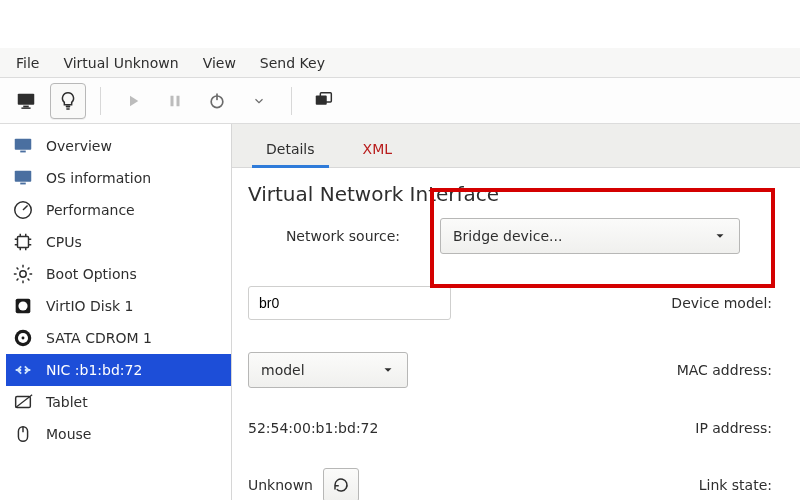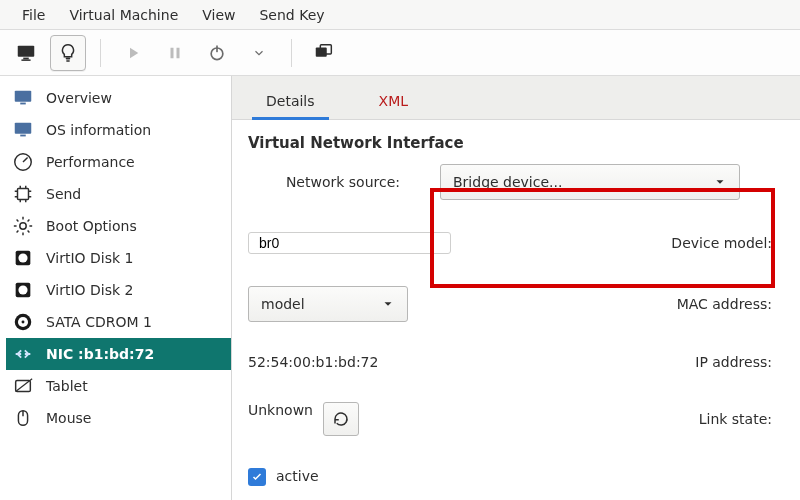"File" .menubar { margin-top: none -> 48px; padding: 0 12px -> 0 6px }
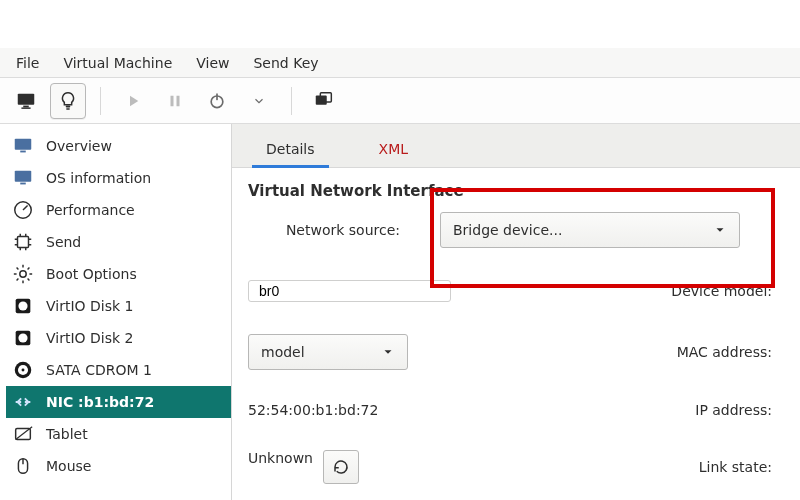"Virtual Machine" div.menu-item { text: Machine -> Unknown }
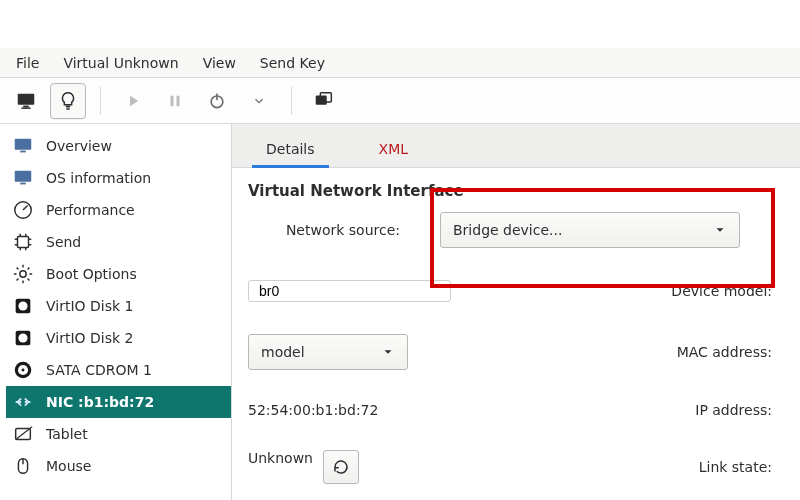"Details" .tabs { gap: 24px -> 8px }
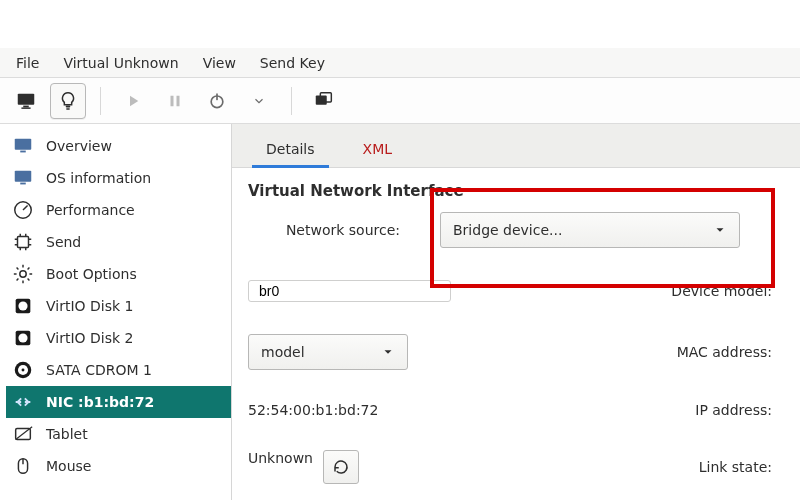"Virtual Network Interface" .pane h3 { font-size: 15px -> 20px; font-weight: bold -> normal }
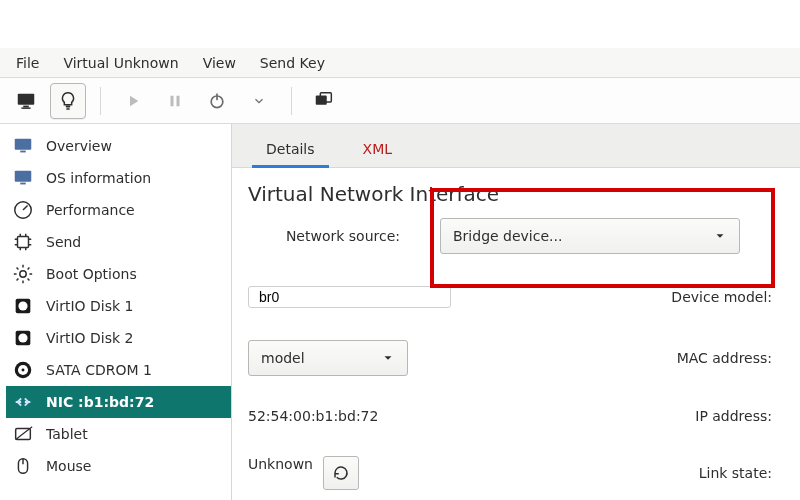"Send" span { text: Send -> CPUs }
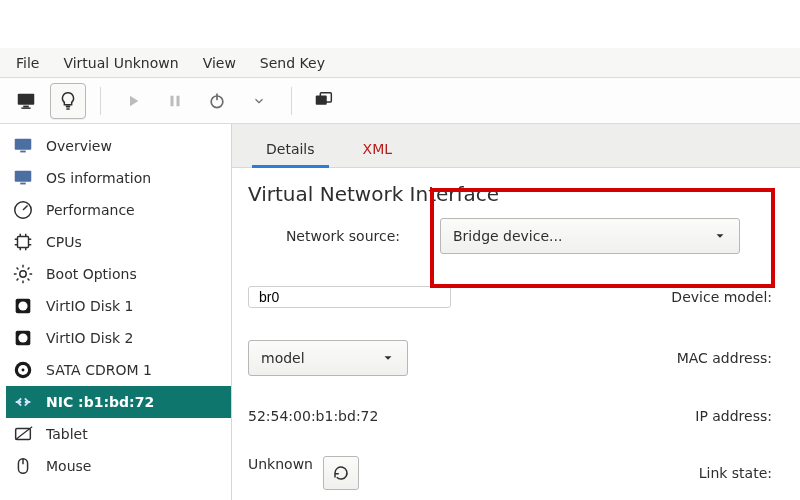"Bridge device..." .val { align-items: none -> center }
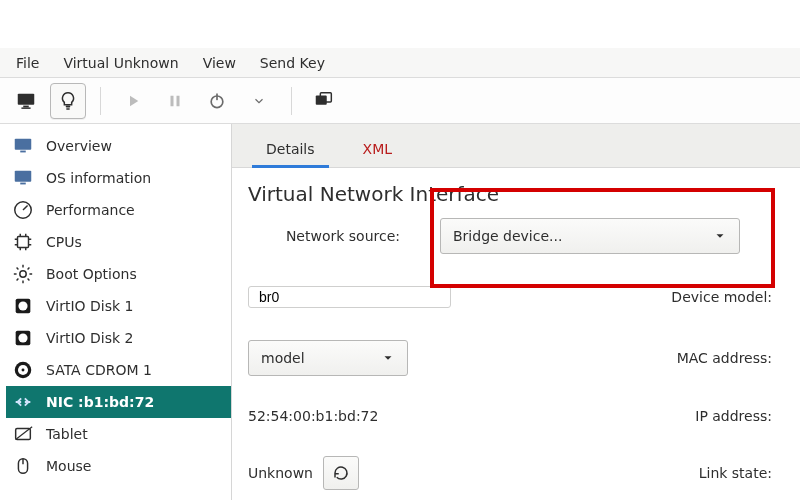"br0" .txt-input { height: 22px -> 34px }
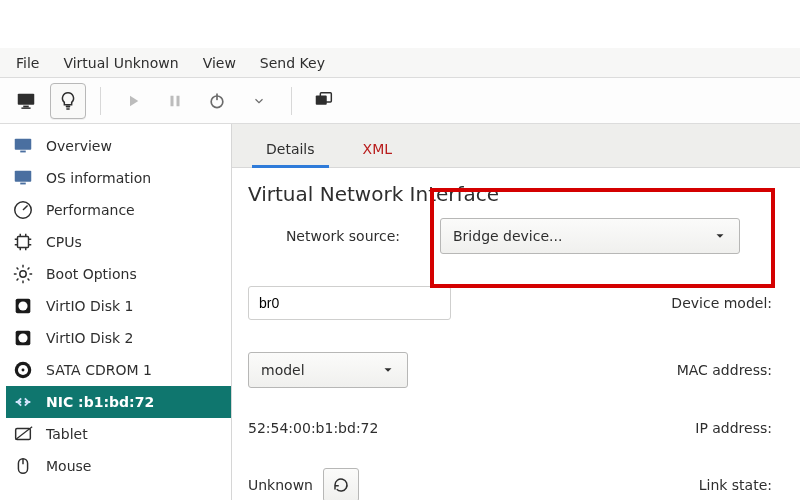"VirtIO Disk 2" div.sb-item { html: <div> <span> <svg> <rect></rect> <circle></circle> </svg> </span> <span>VirtIO Disk 2</span> </div> -> none }
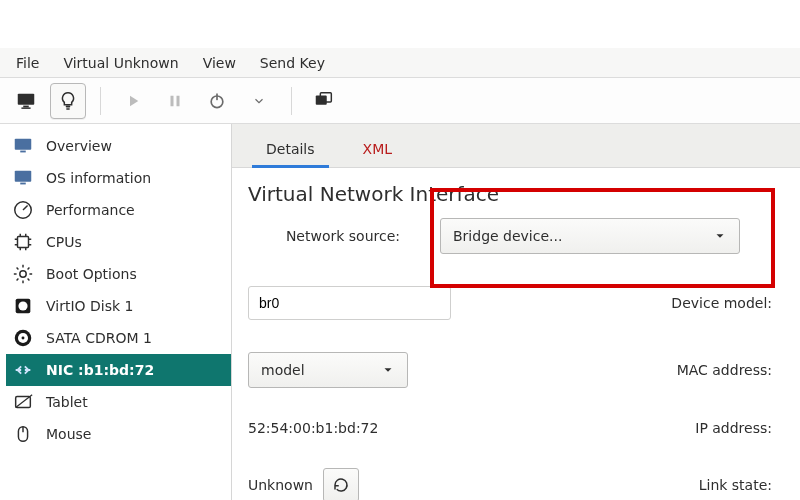"NIC :b1:bd:72" .sb-item.selected { background: #0f766e -> #1d4ed8; font-weight: bold -> none }
